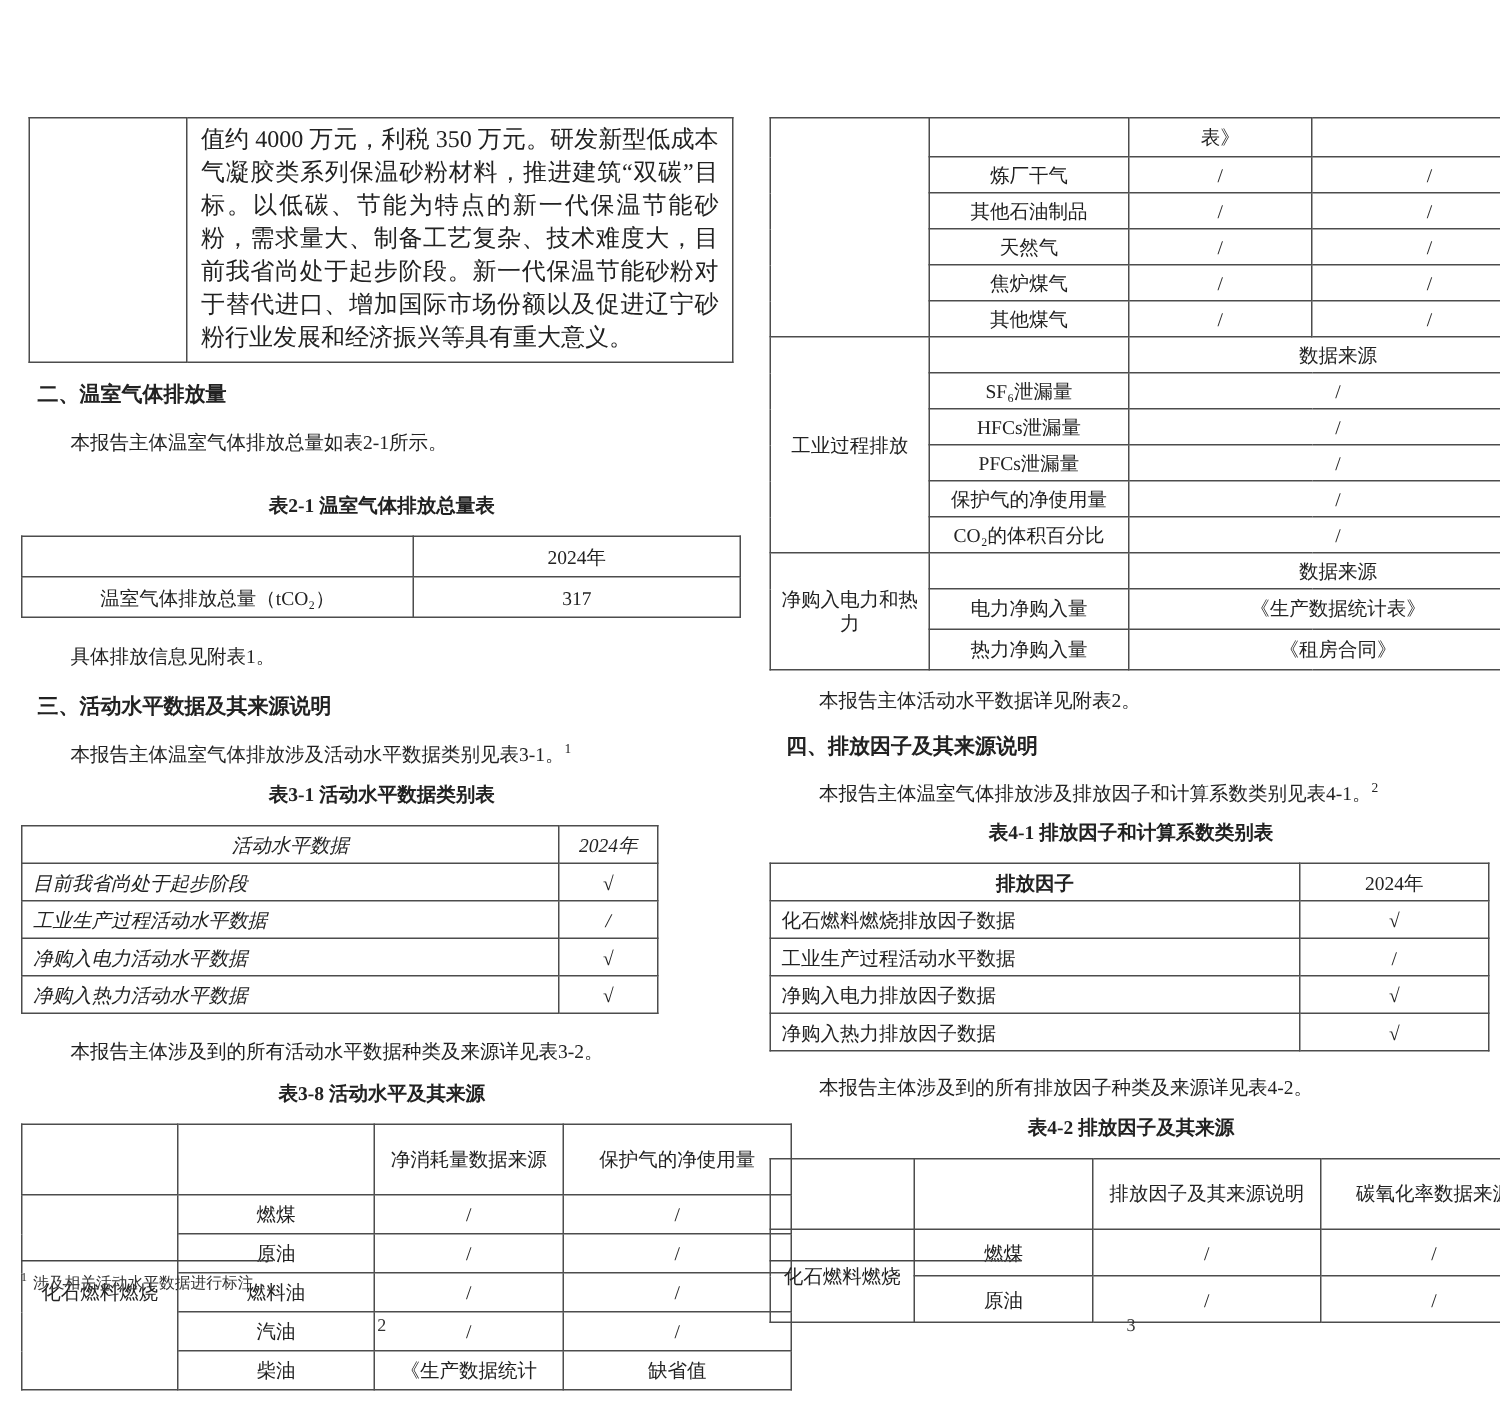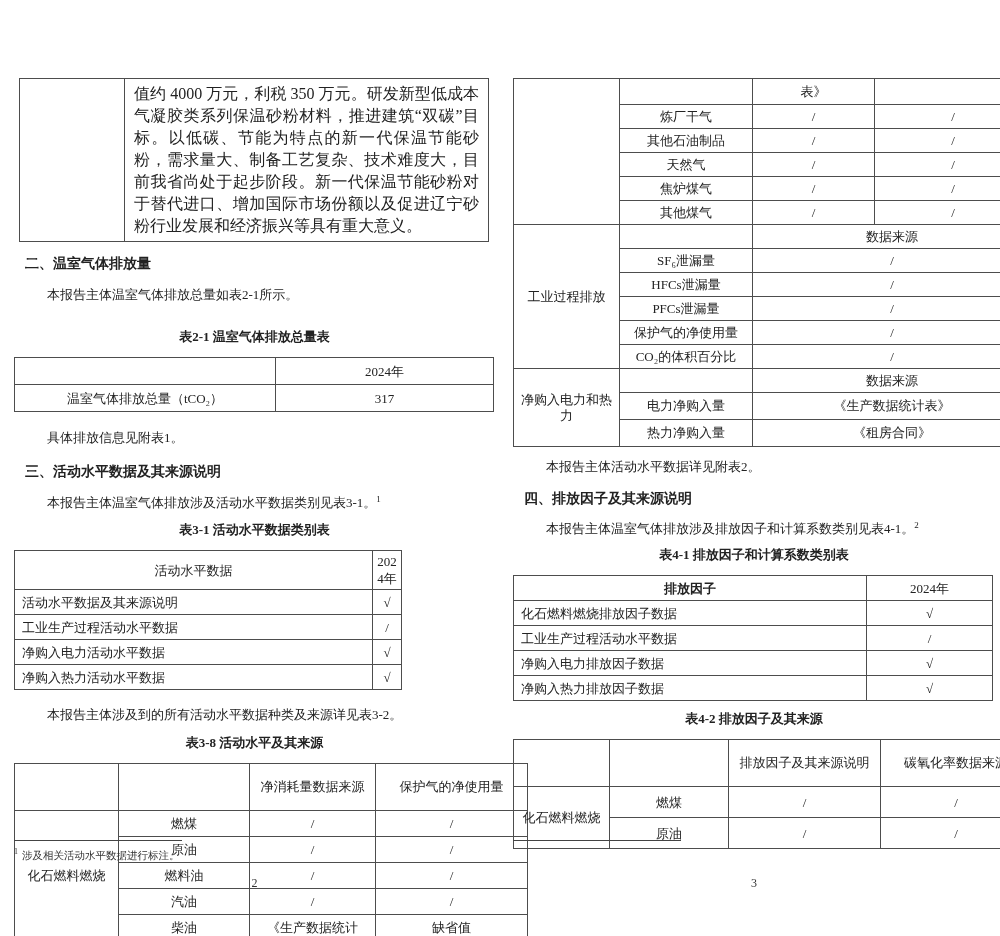"活动水平数据" .t31 { font-style: none -> italic; width: 388px -> 425px }
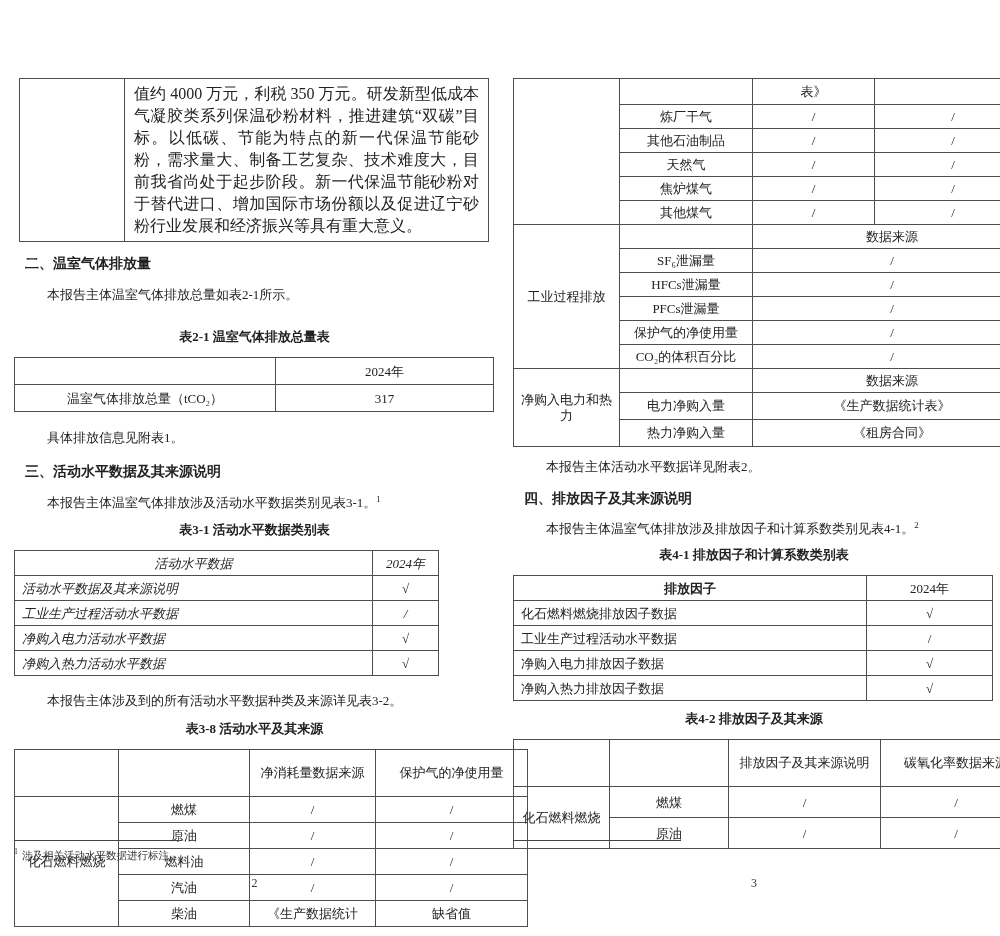"活动水平数据及其来源说明" td.c1 { text: 活动水平数据及其来源说明 -> 目前我省尚处于起步阶段 }
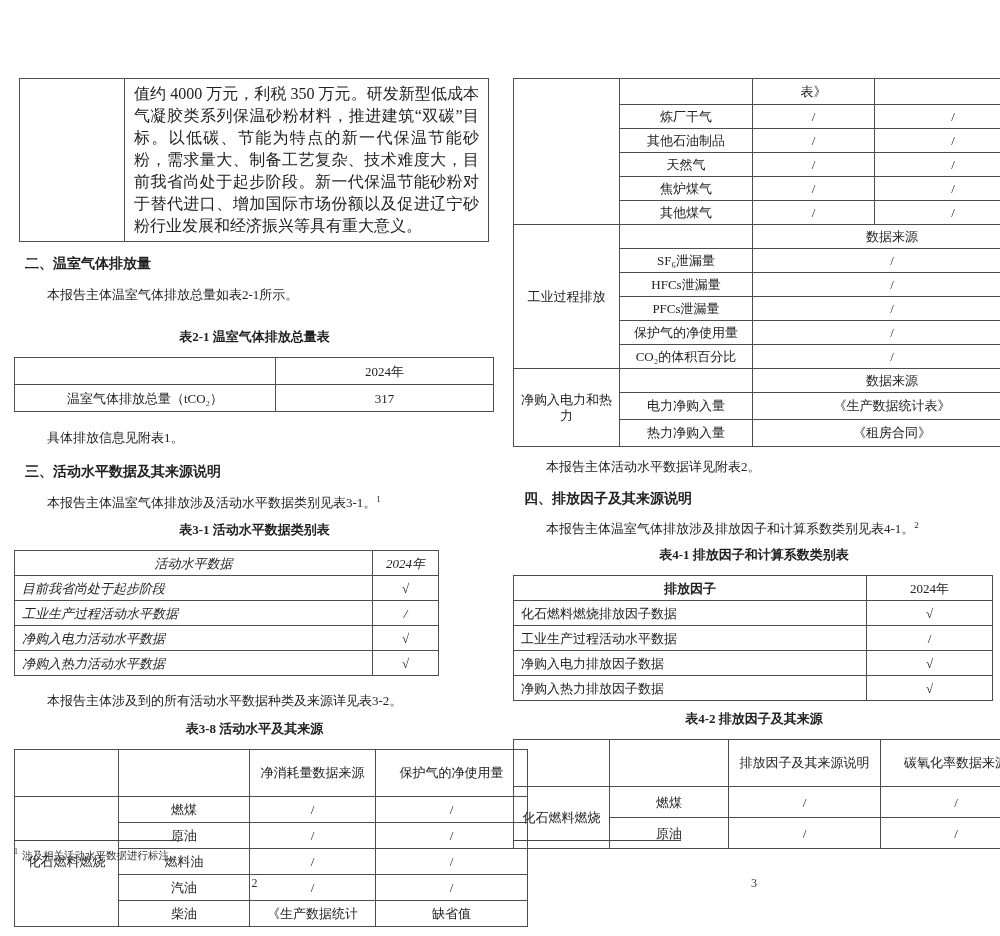"本报告主体涉及到的所有排放因子种类及来源详见表4-2。" p.para { html: none -> <p>本报告主体涉及到的所有排放因子种类及来源详见表4-2。</p> }
